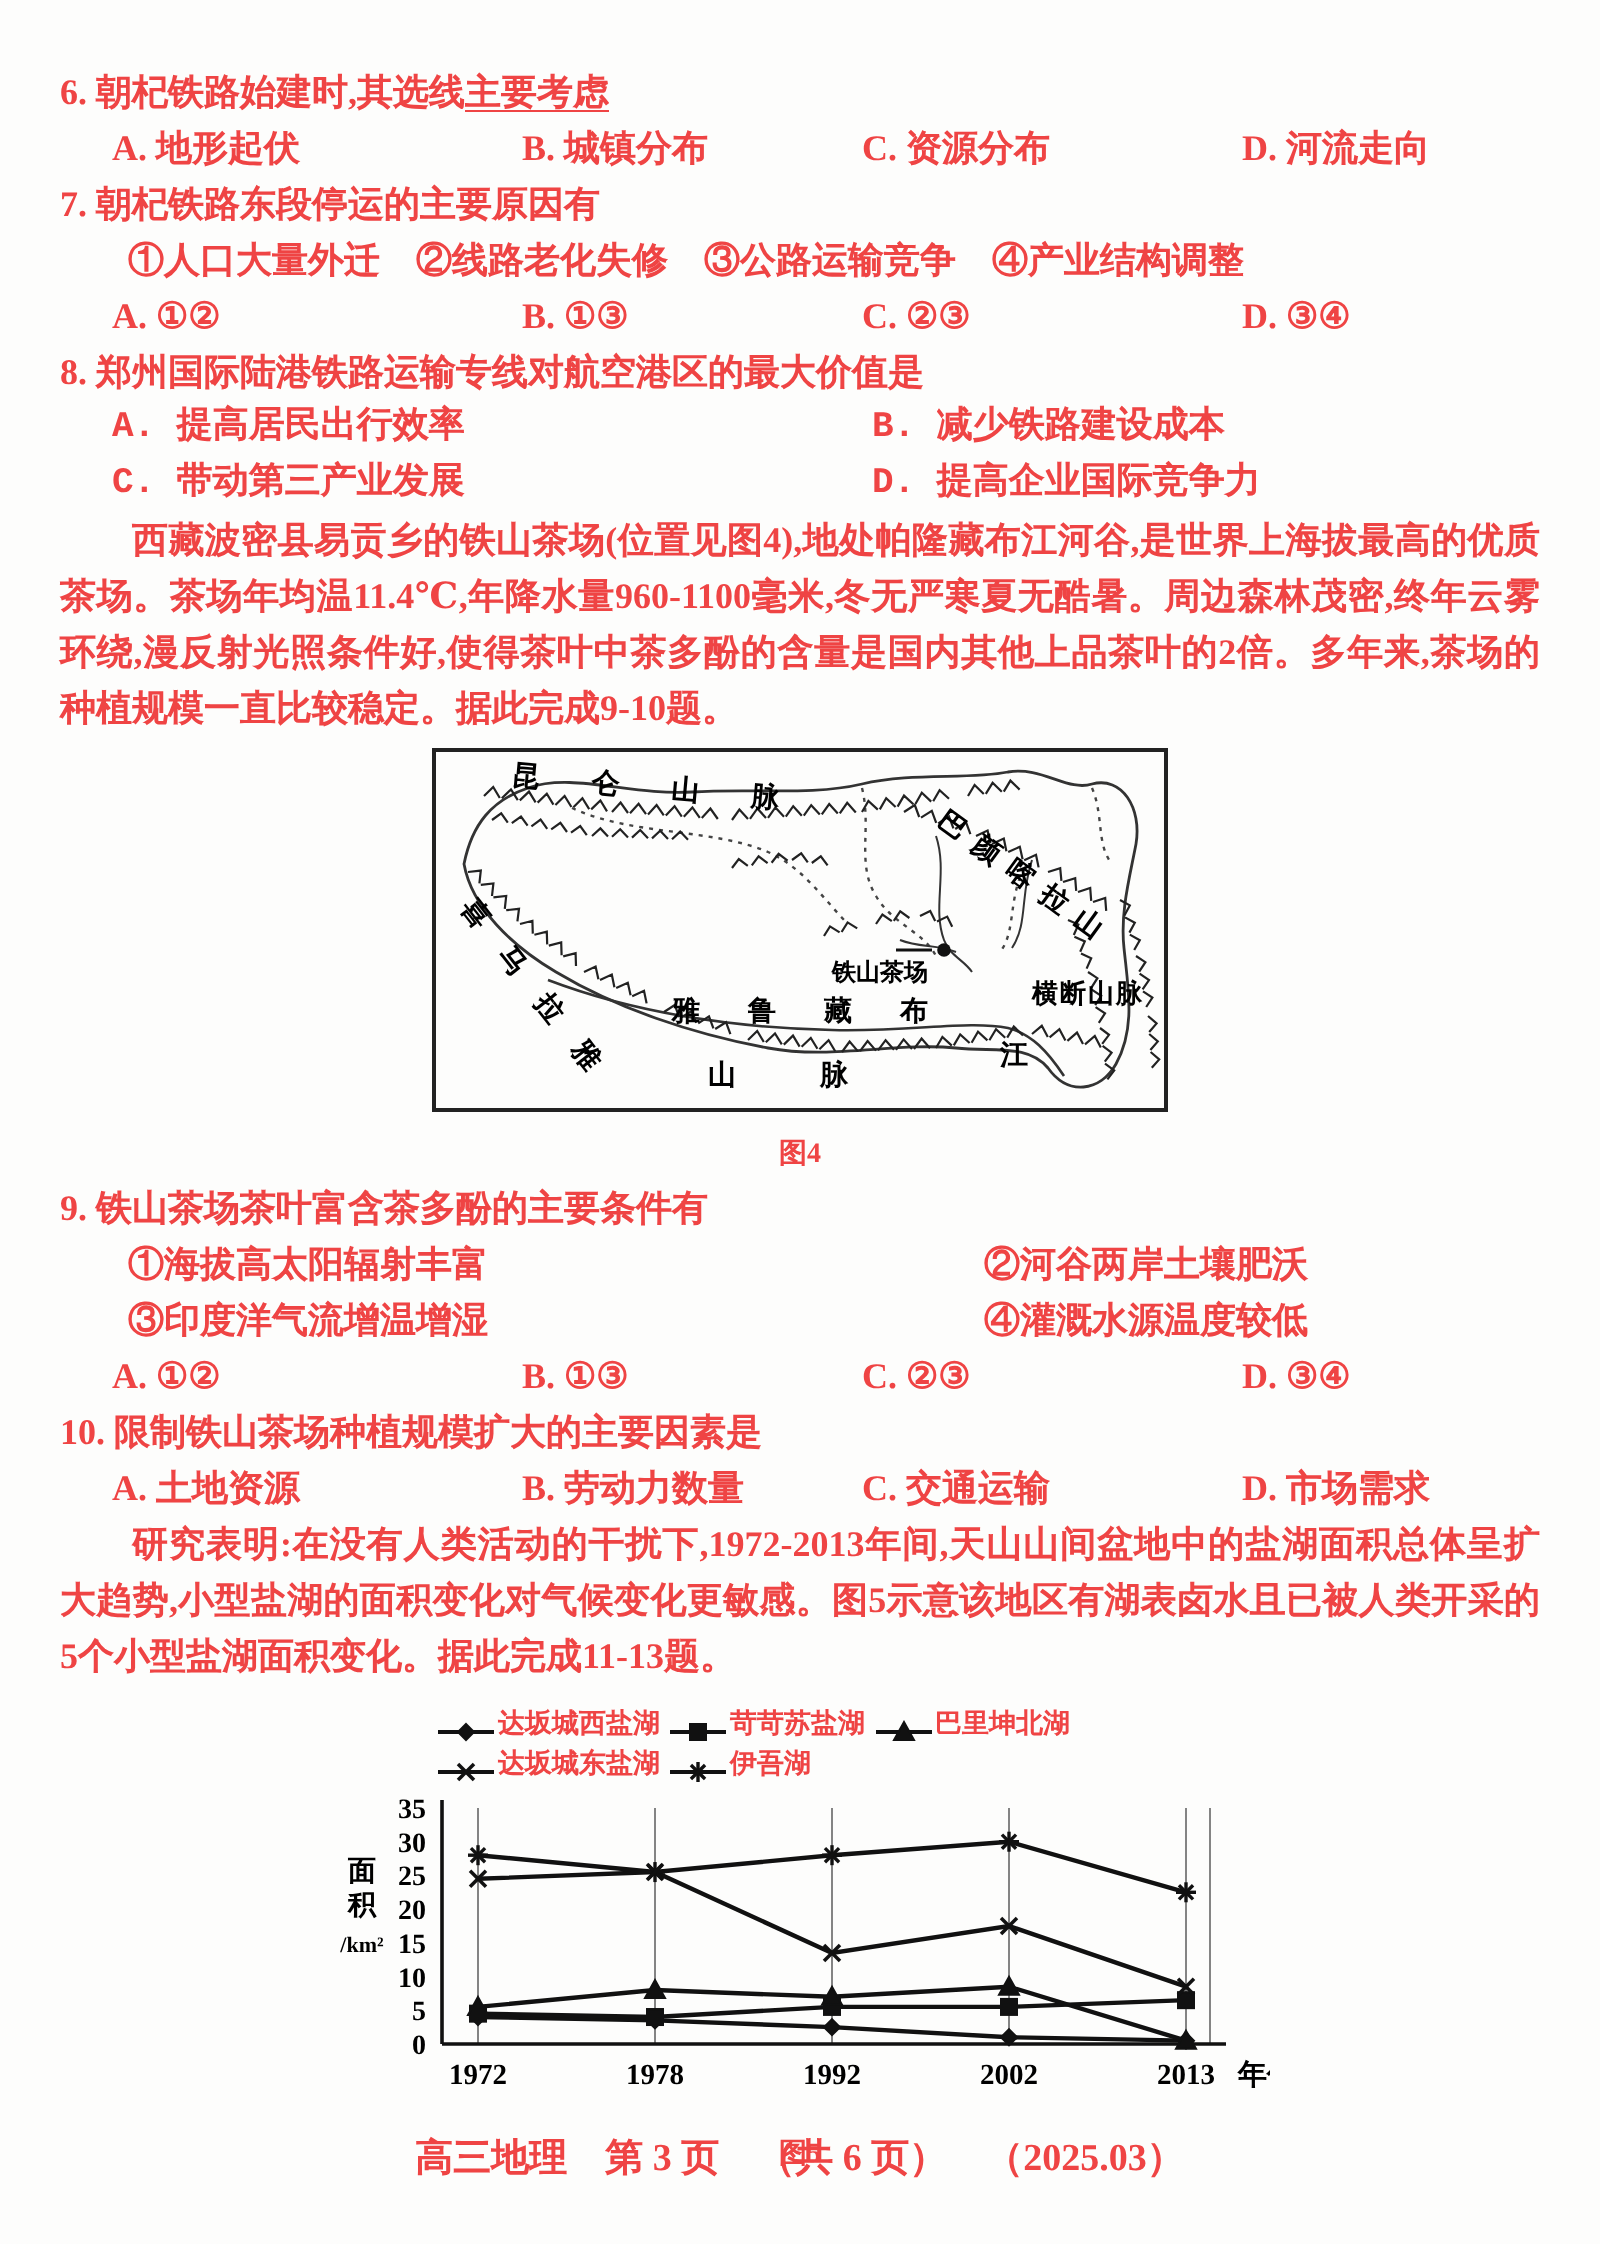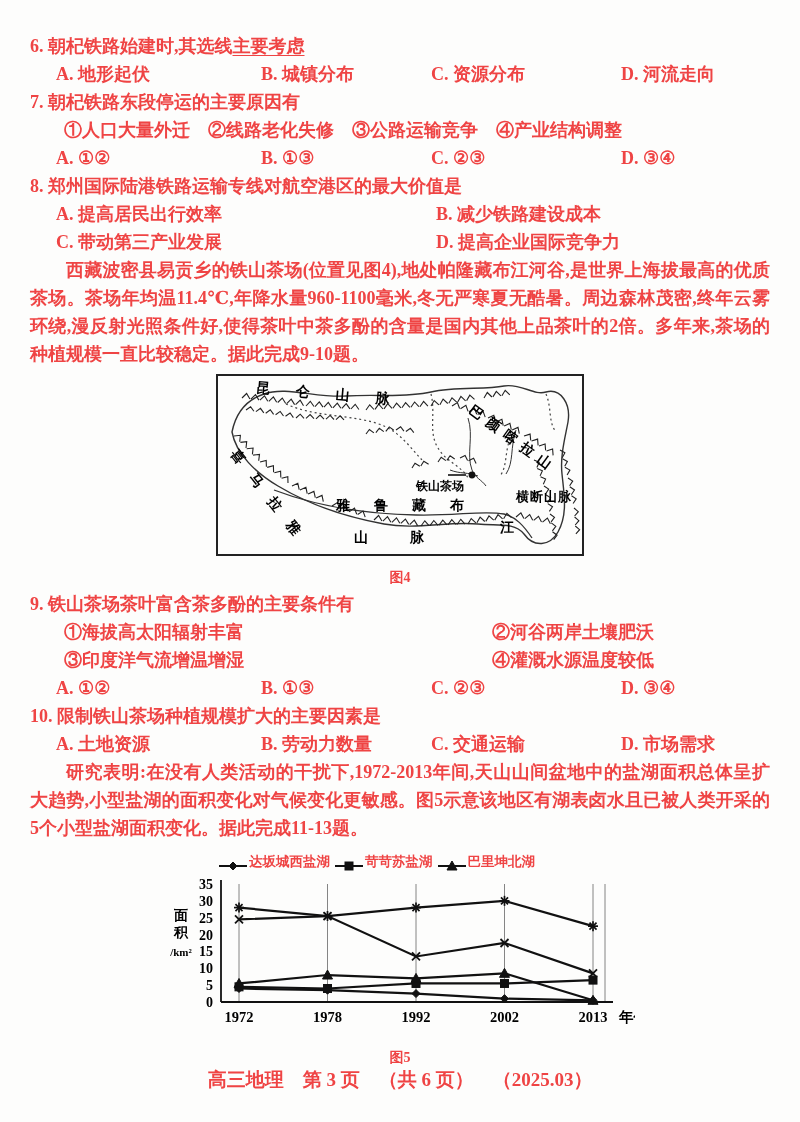"A. 提高居民出行效率" .opts2 { font-family: none -> Liberation Mono, monospace }
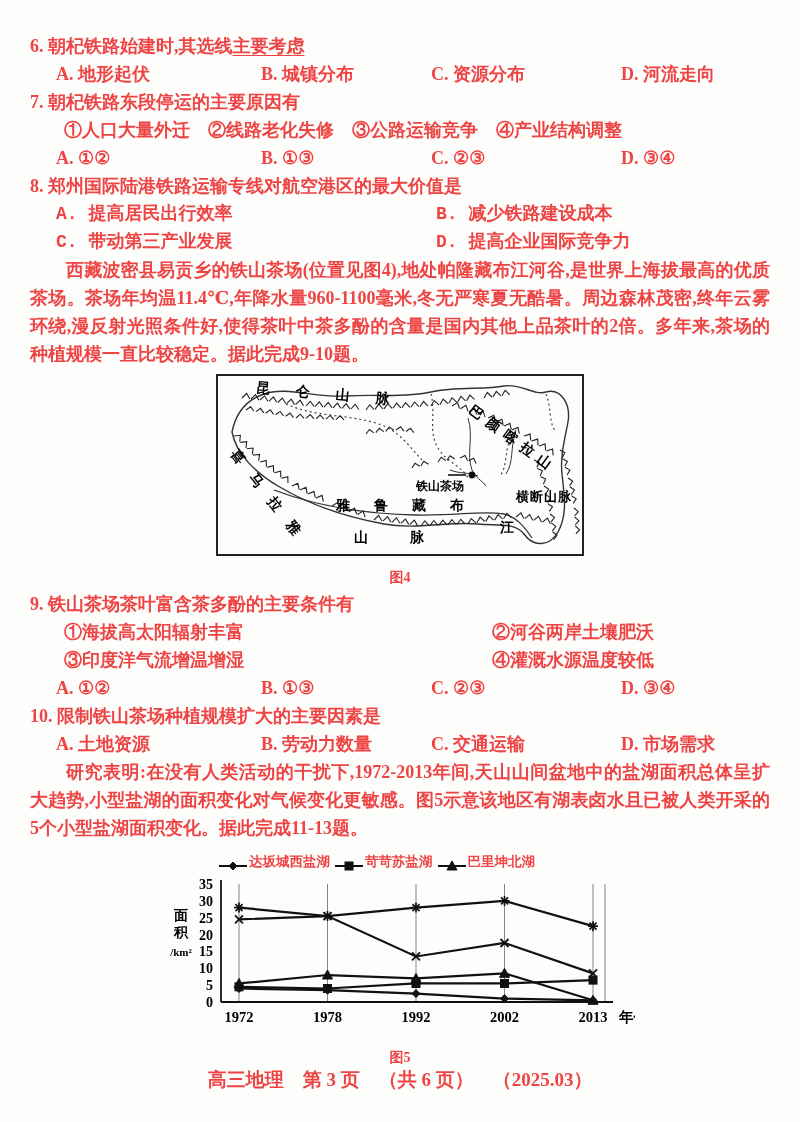"达坂城东盐湖" div.legend-row { html: none -> <div> <span> <svg> <line></line> <line></line> <line></line> </svg> <span>达坂城东盐湖</span> </span> <span> <svg> <line></line> <line></line> <line></line> <line></line> <line></line> </svg> <span>伊吾湖</span> </span> </div> }
